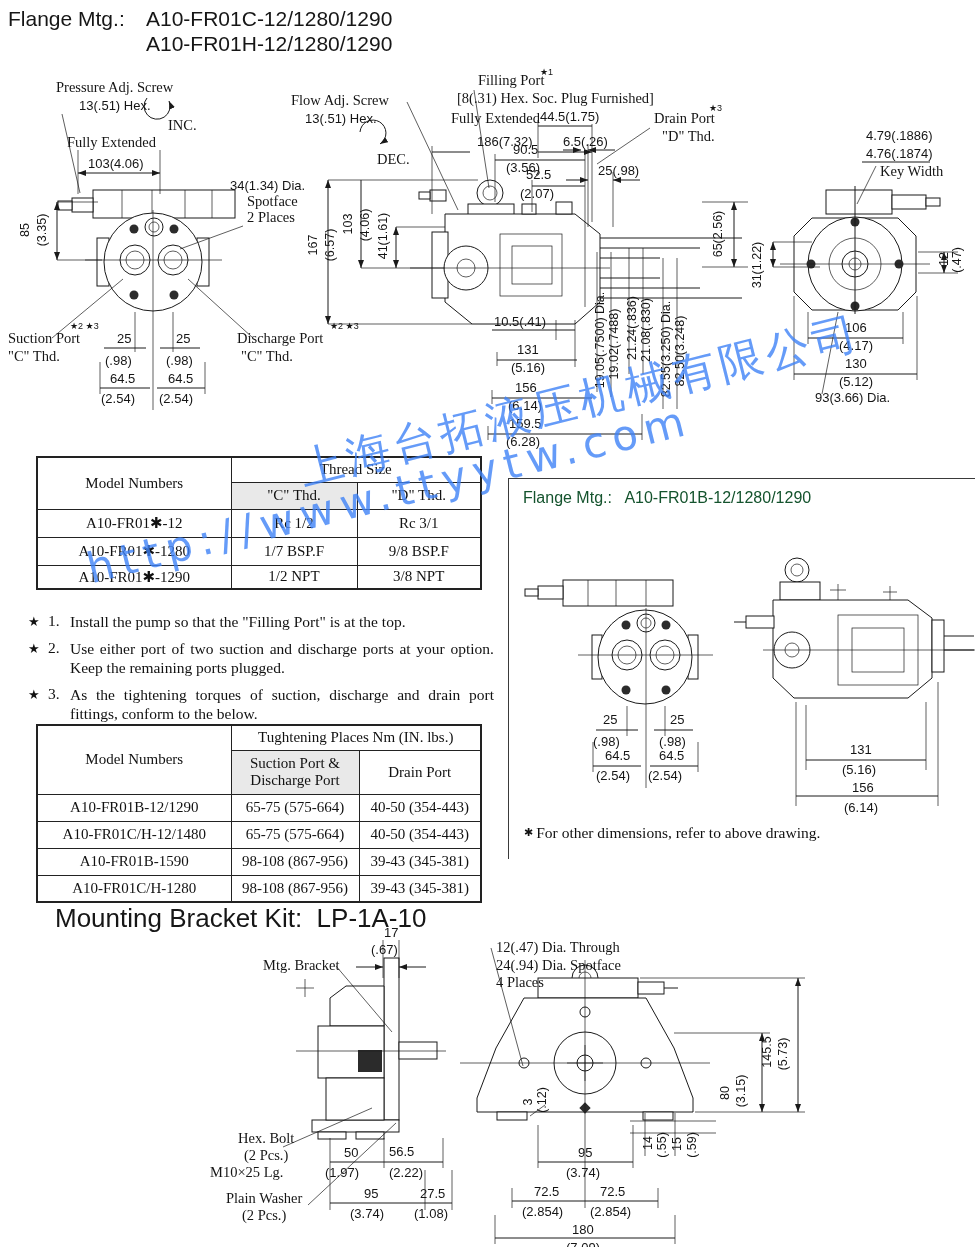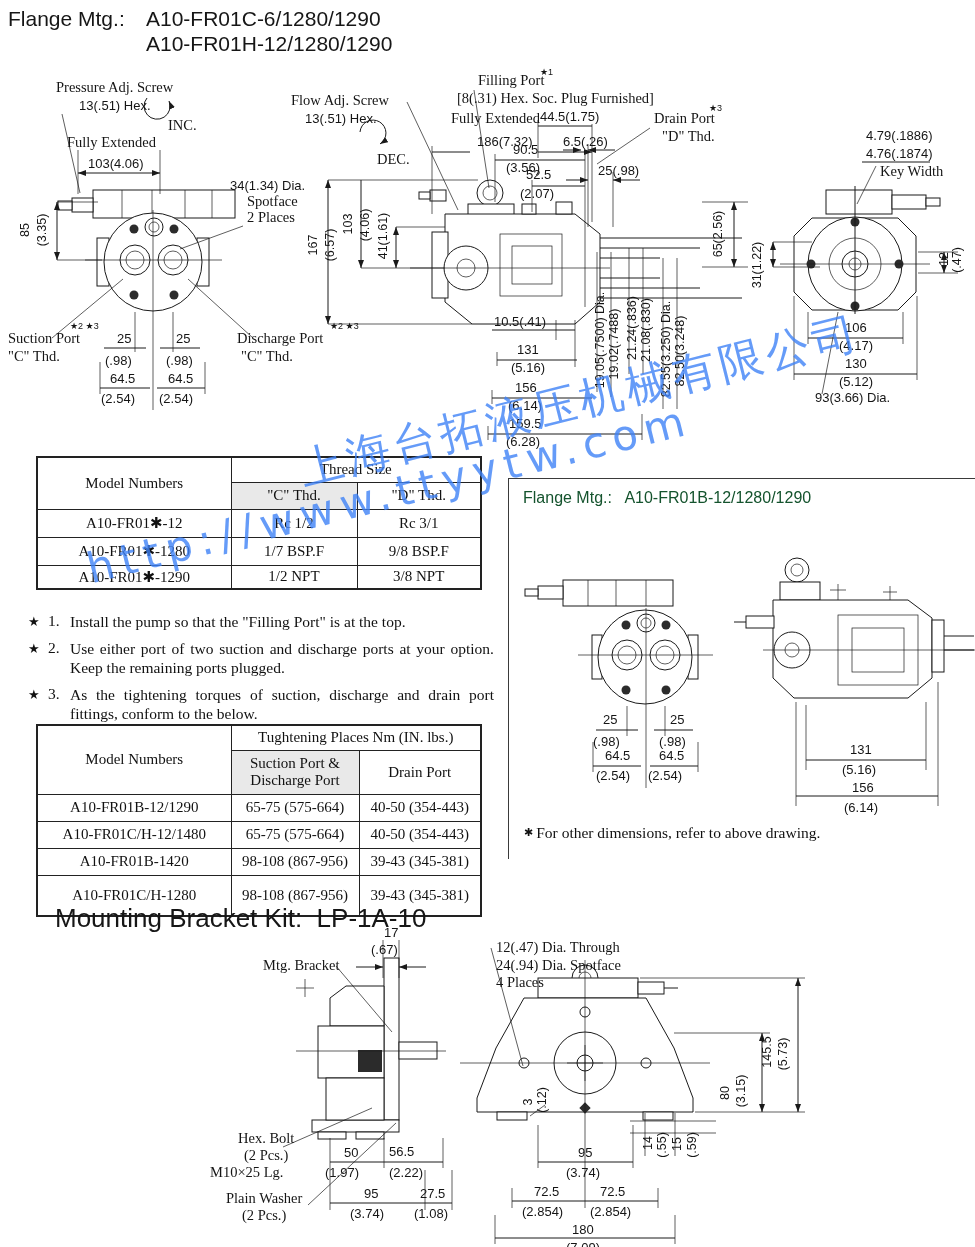"A10-FR01C-6/1280/1290" span.mdl { text: A10-FR01C-6/1280/1290 -> A10-FR01C-12/1280/1290 }
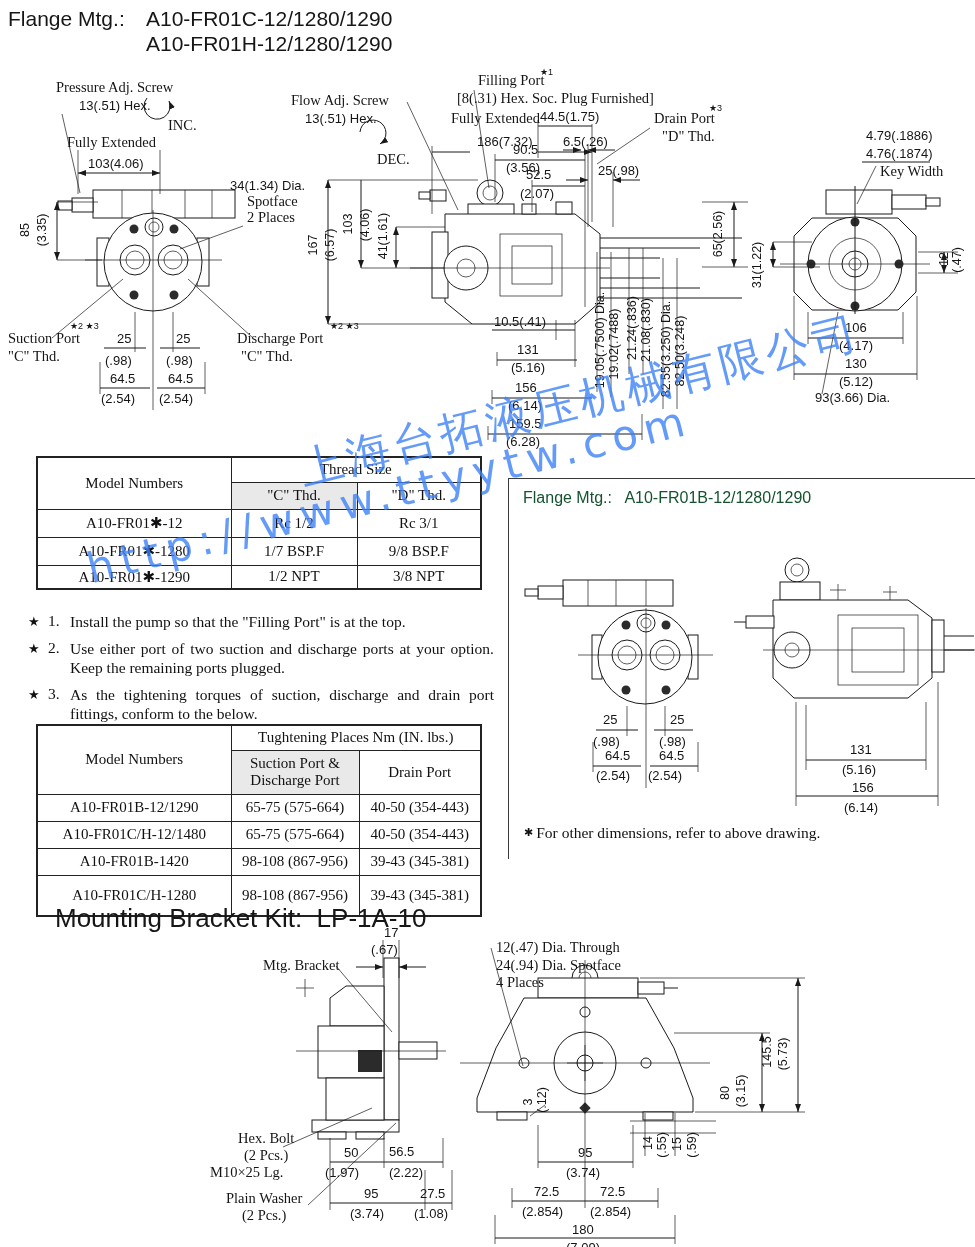"A10-FR01B-1420" td { text: A10-FR01B-1420 -> A10-FR01B-1590 }
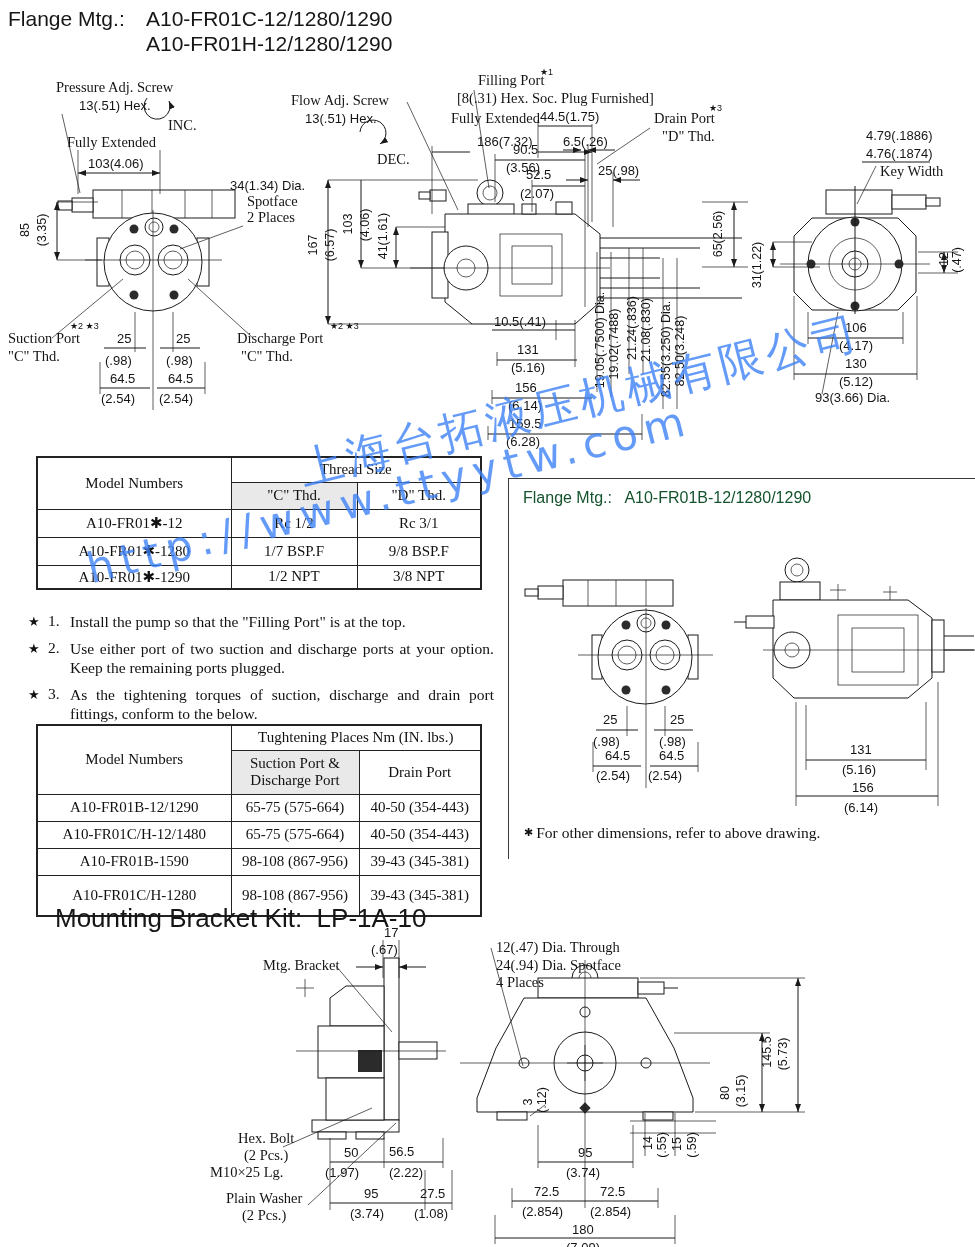"A10-FR01C/H-1280" tr { height: 41px -> 27px }
